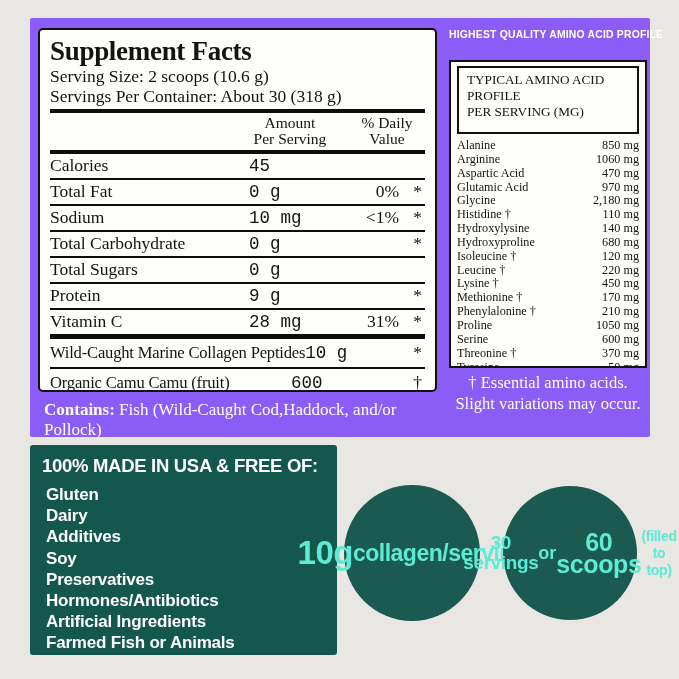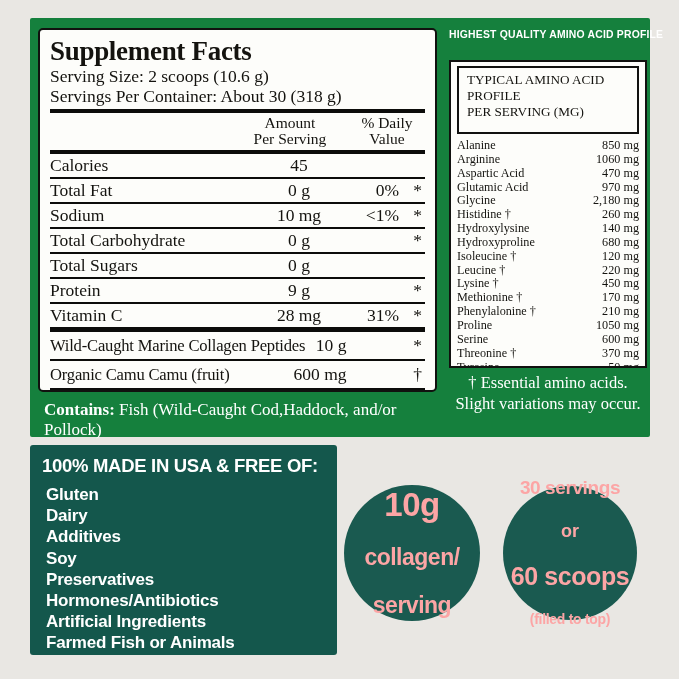"Supplement Facts" .top-panel { background: #15803d -> #8b5cf6 }
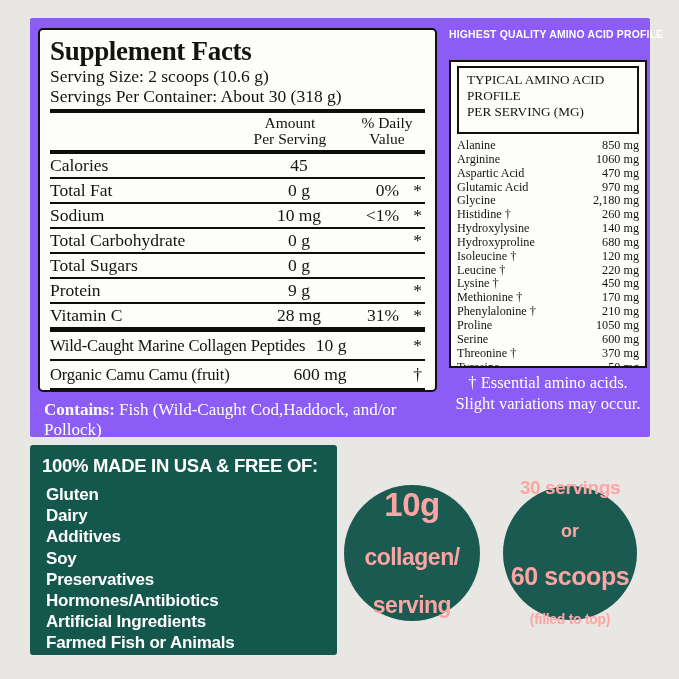"45" .c-a { font-family: none -> Liberation Mono, monospace; text-align: center -> left }
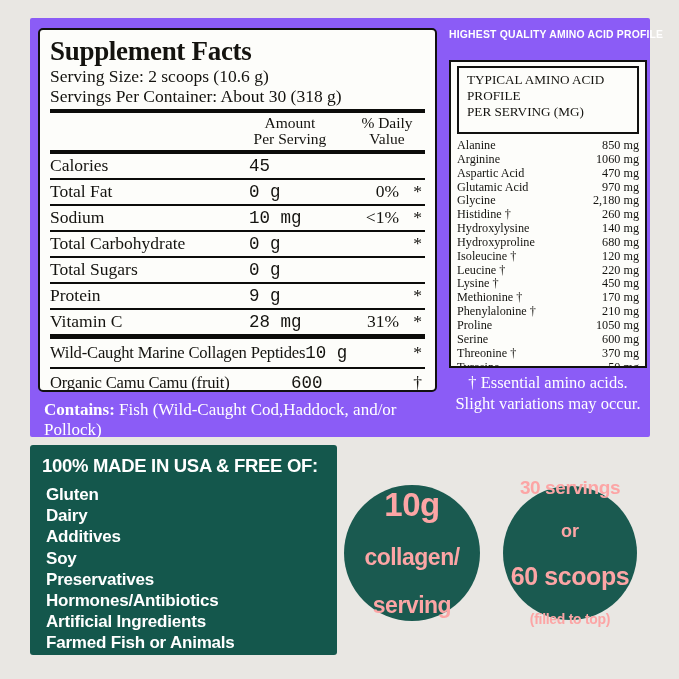"260 mg" span.a-v { text: 260 -> 110 }
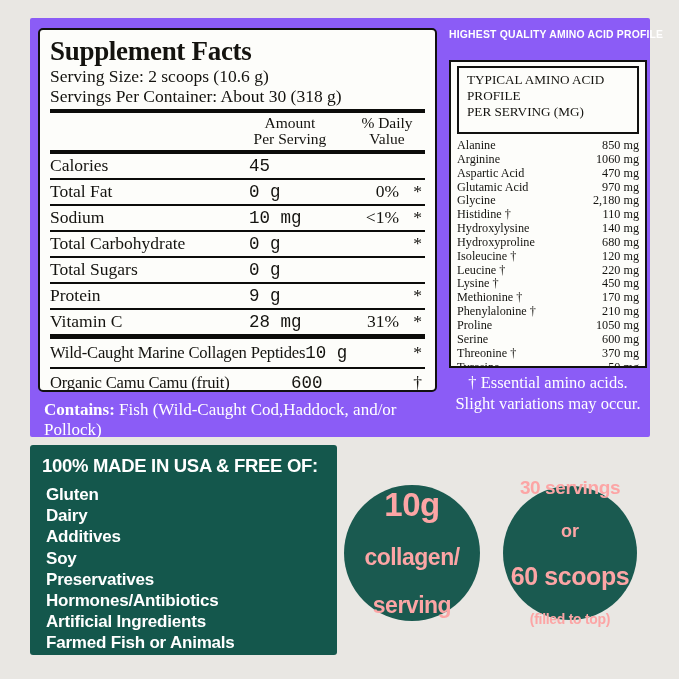"10g" .circle { color: #fca5a5 -> #5eead4; flex-direction: column -> none; gap: 24px -> none }
